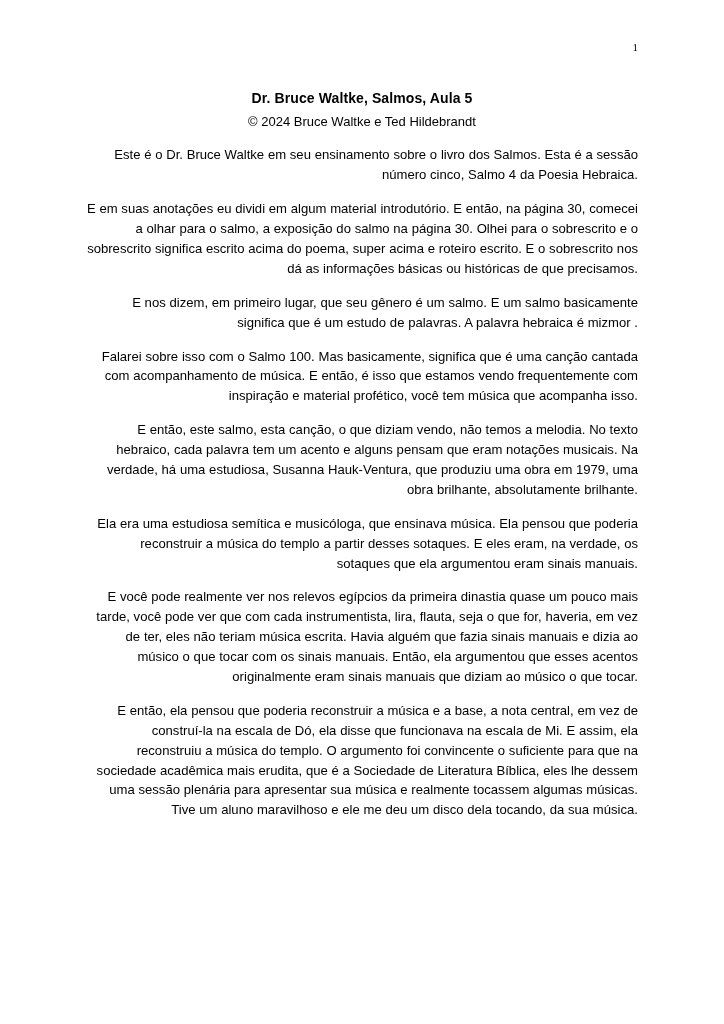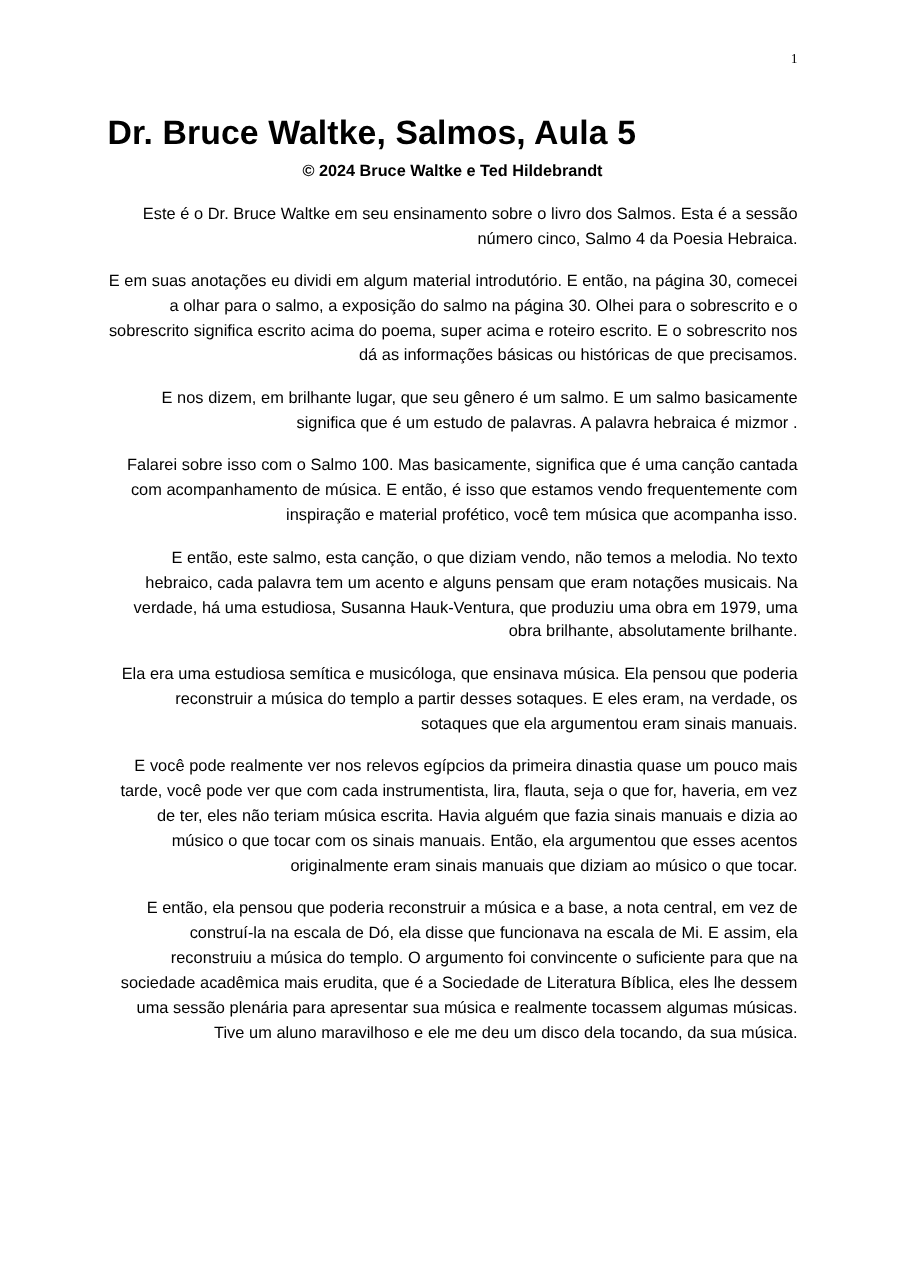"Dr. Bruce Waltke, Salmos, Aula" .doc-title { font-size: 27px -> 14px; text-align: left -> center }
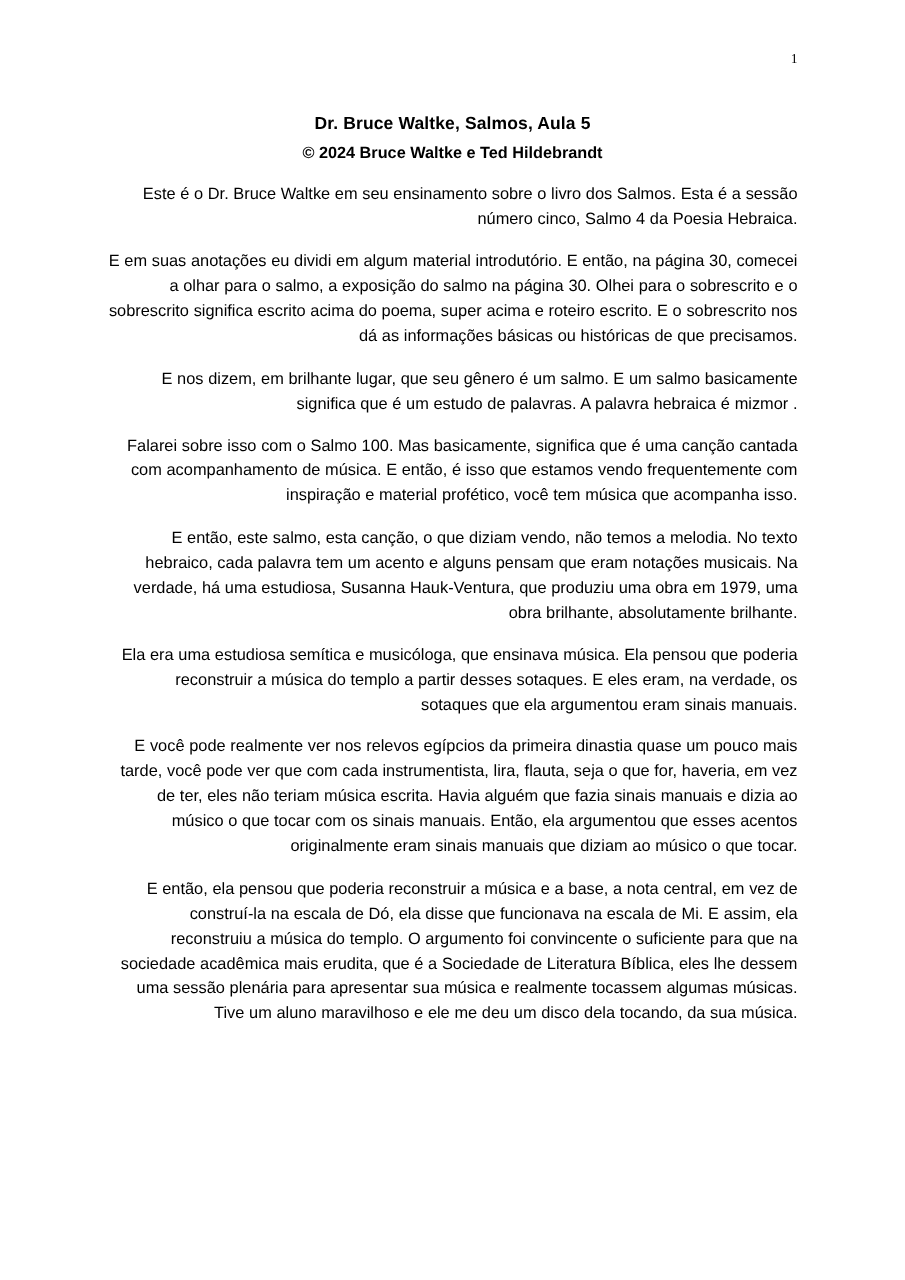"© 2024 Bruce Waltke e" .doc-subtitle { font-weight: bold -> normal }
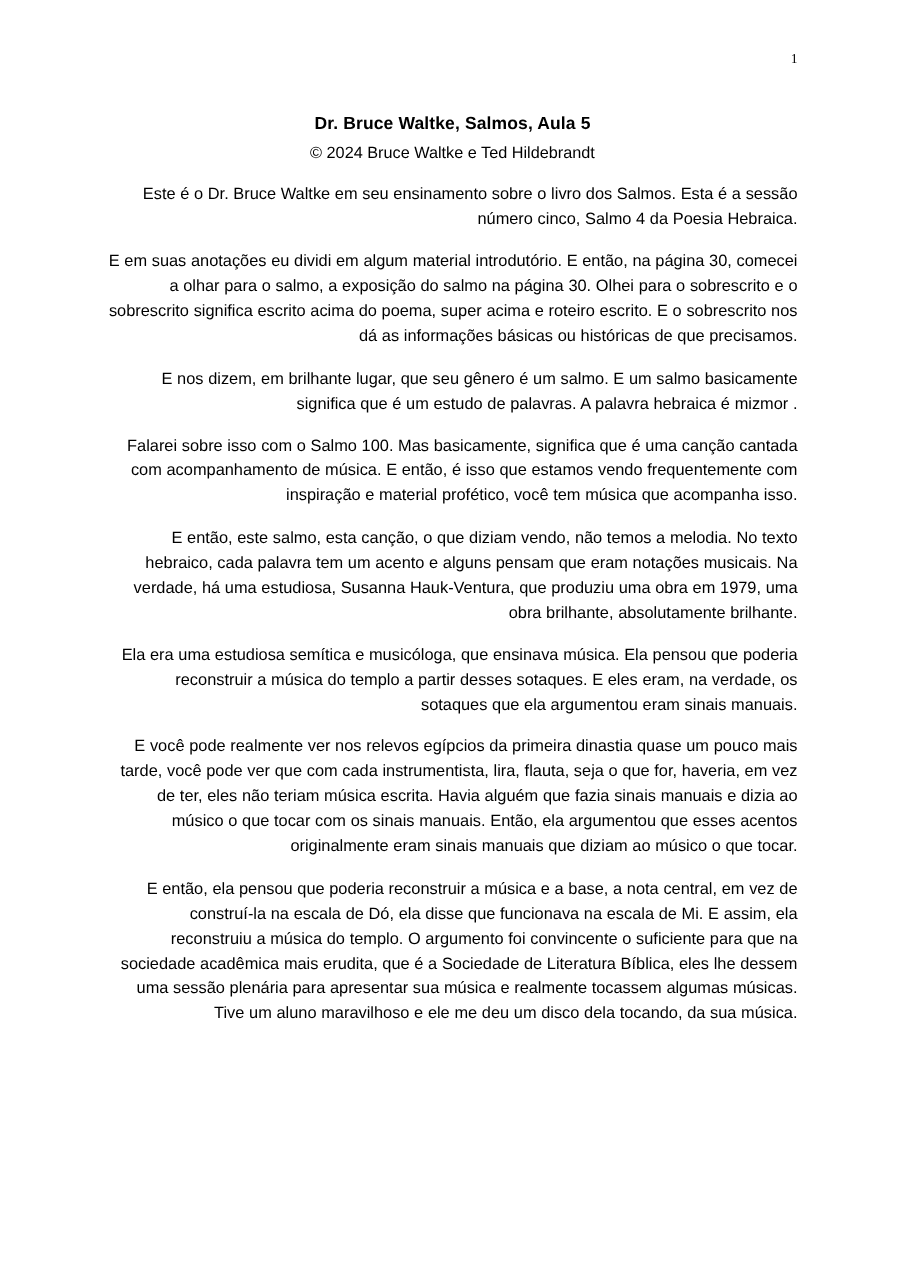"E nos dizem, em brilhante" p { text: brilhante -> primeiro }
